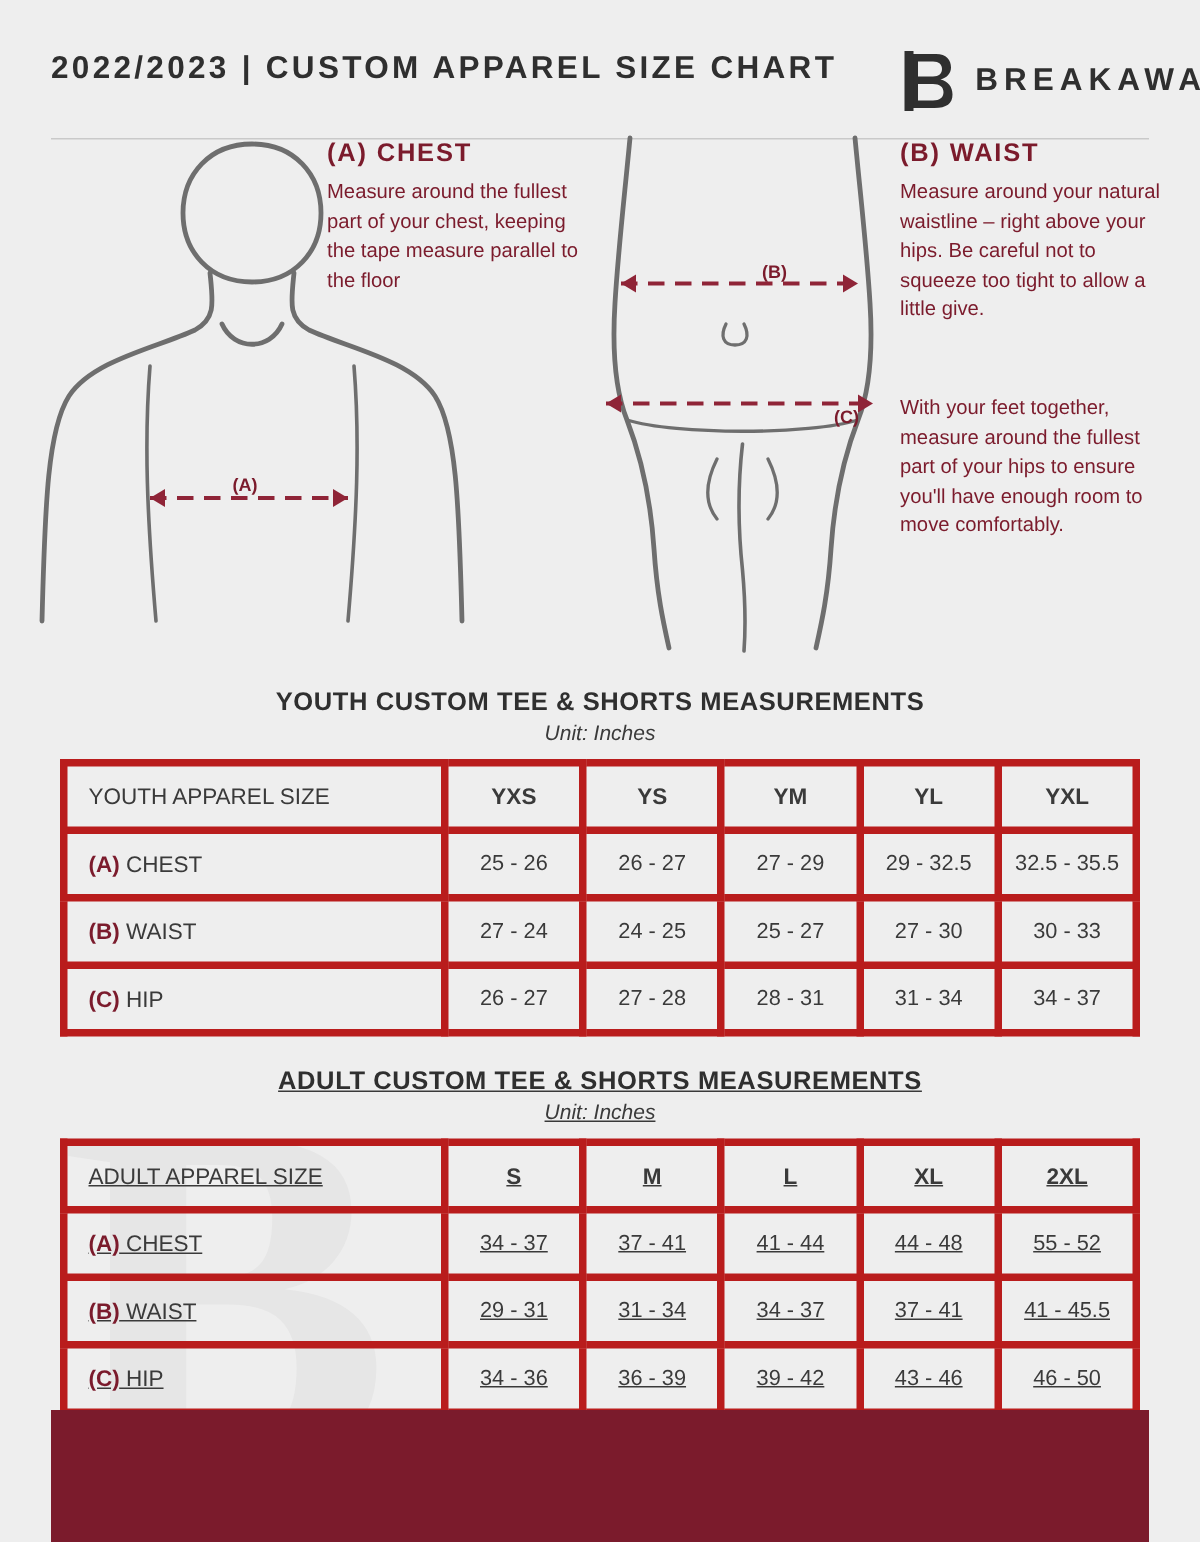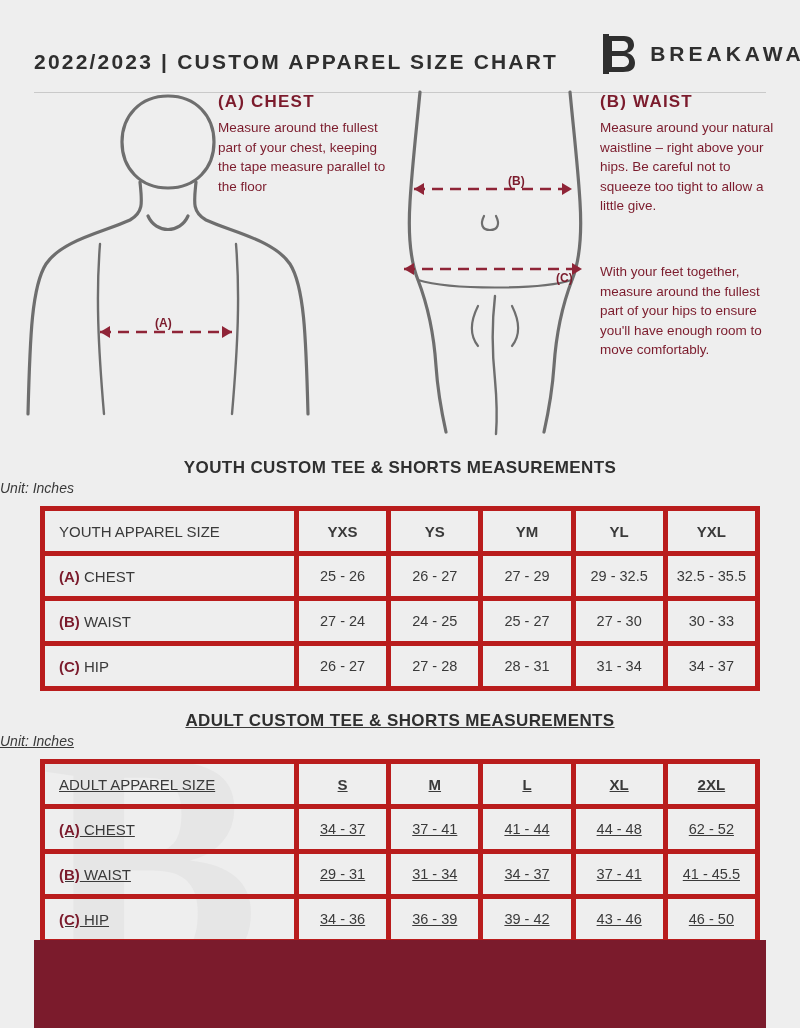"2022/2023 | CUSTOM APPAREL SIZE" .header { align-items: flex-end -> flex-start }
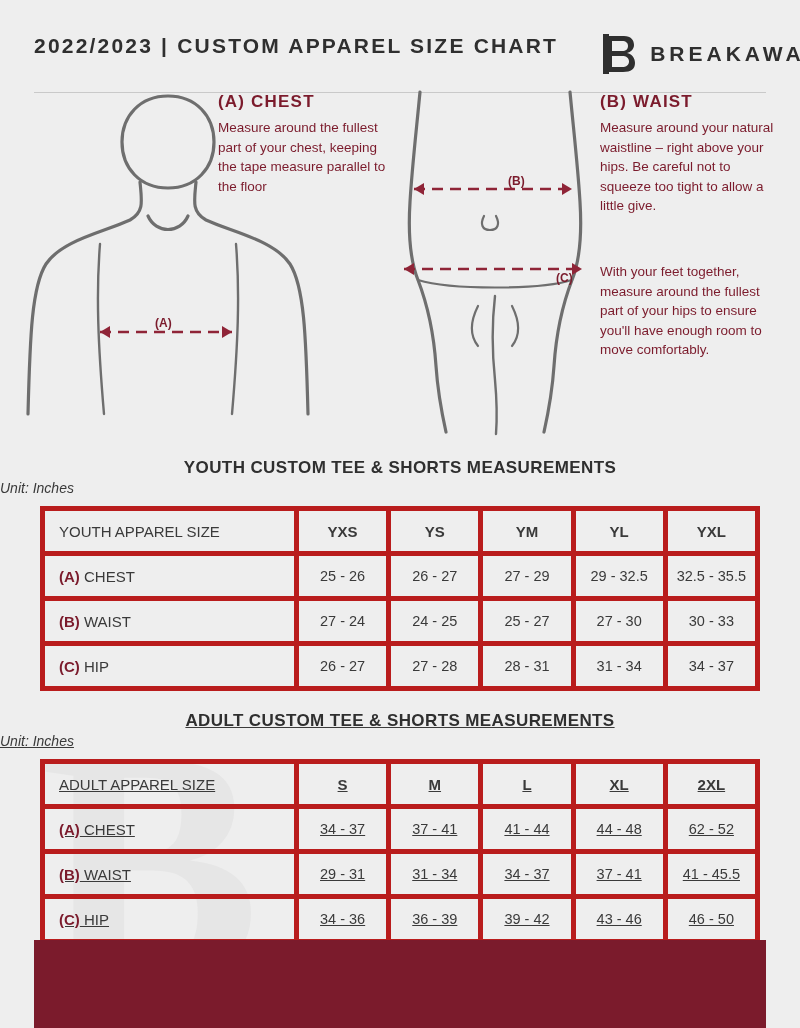"Unit: Inches" .tbl-unit { text-align: left -> center }
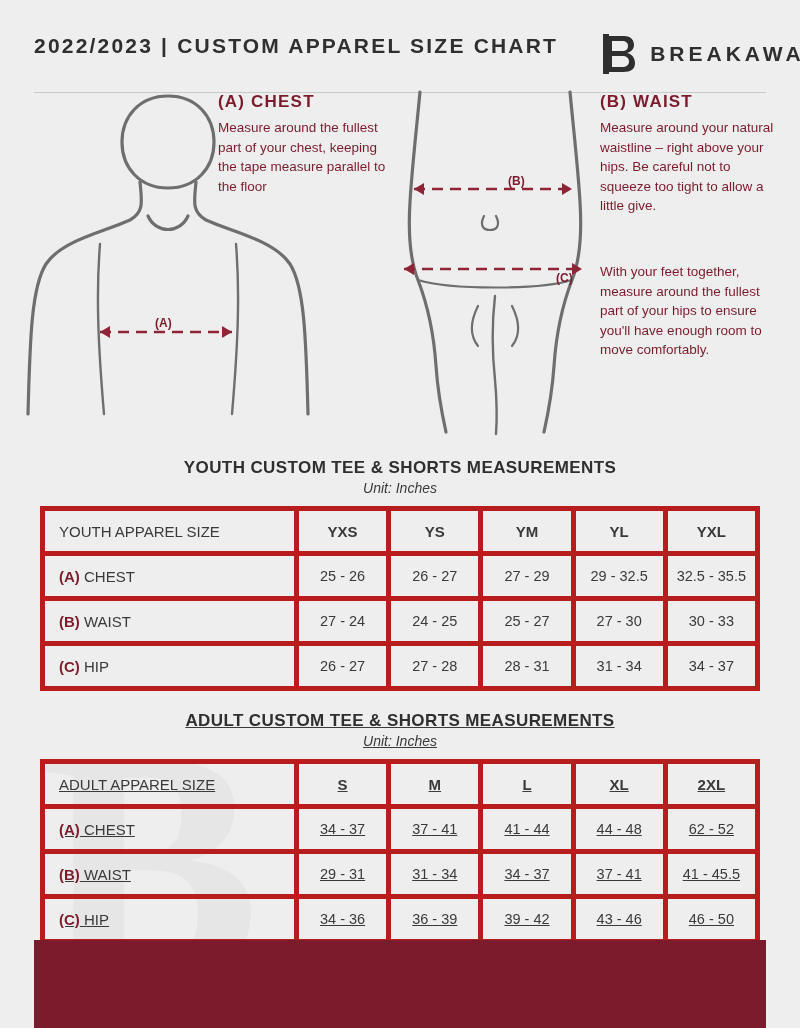"62 - 52" td { text: 62 -> 55 }
